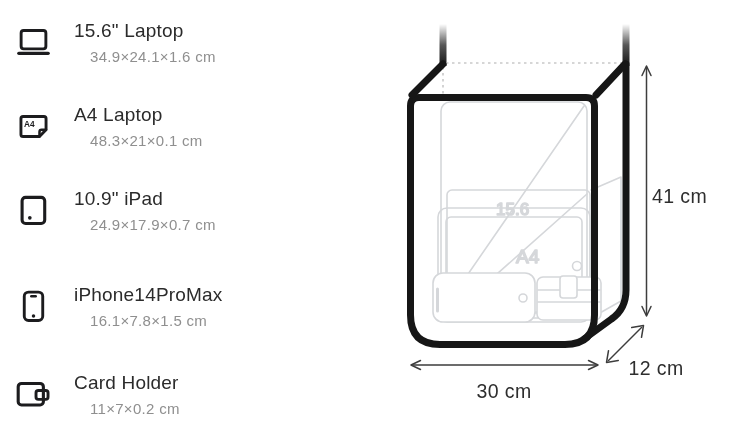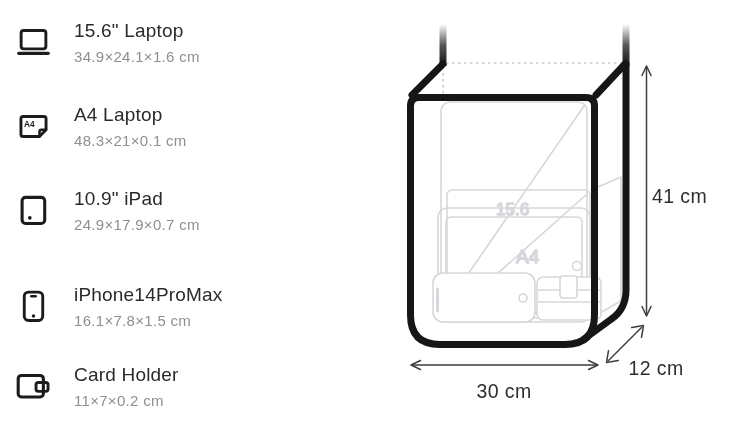"34.9×24.1×1.6 cm" .item-dims { margin-left: none -> 16px }
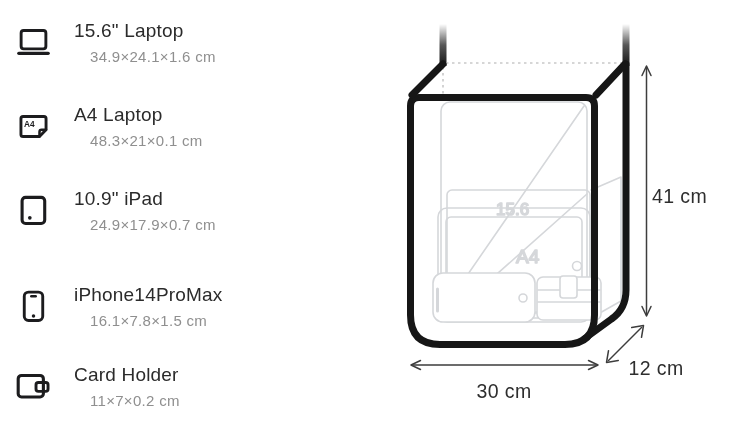"Card Holder" div.item-row { top: 364px -> 372px }
